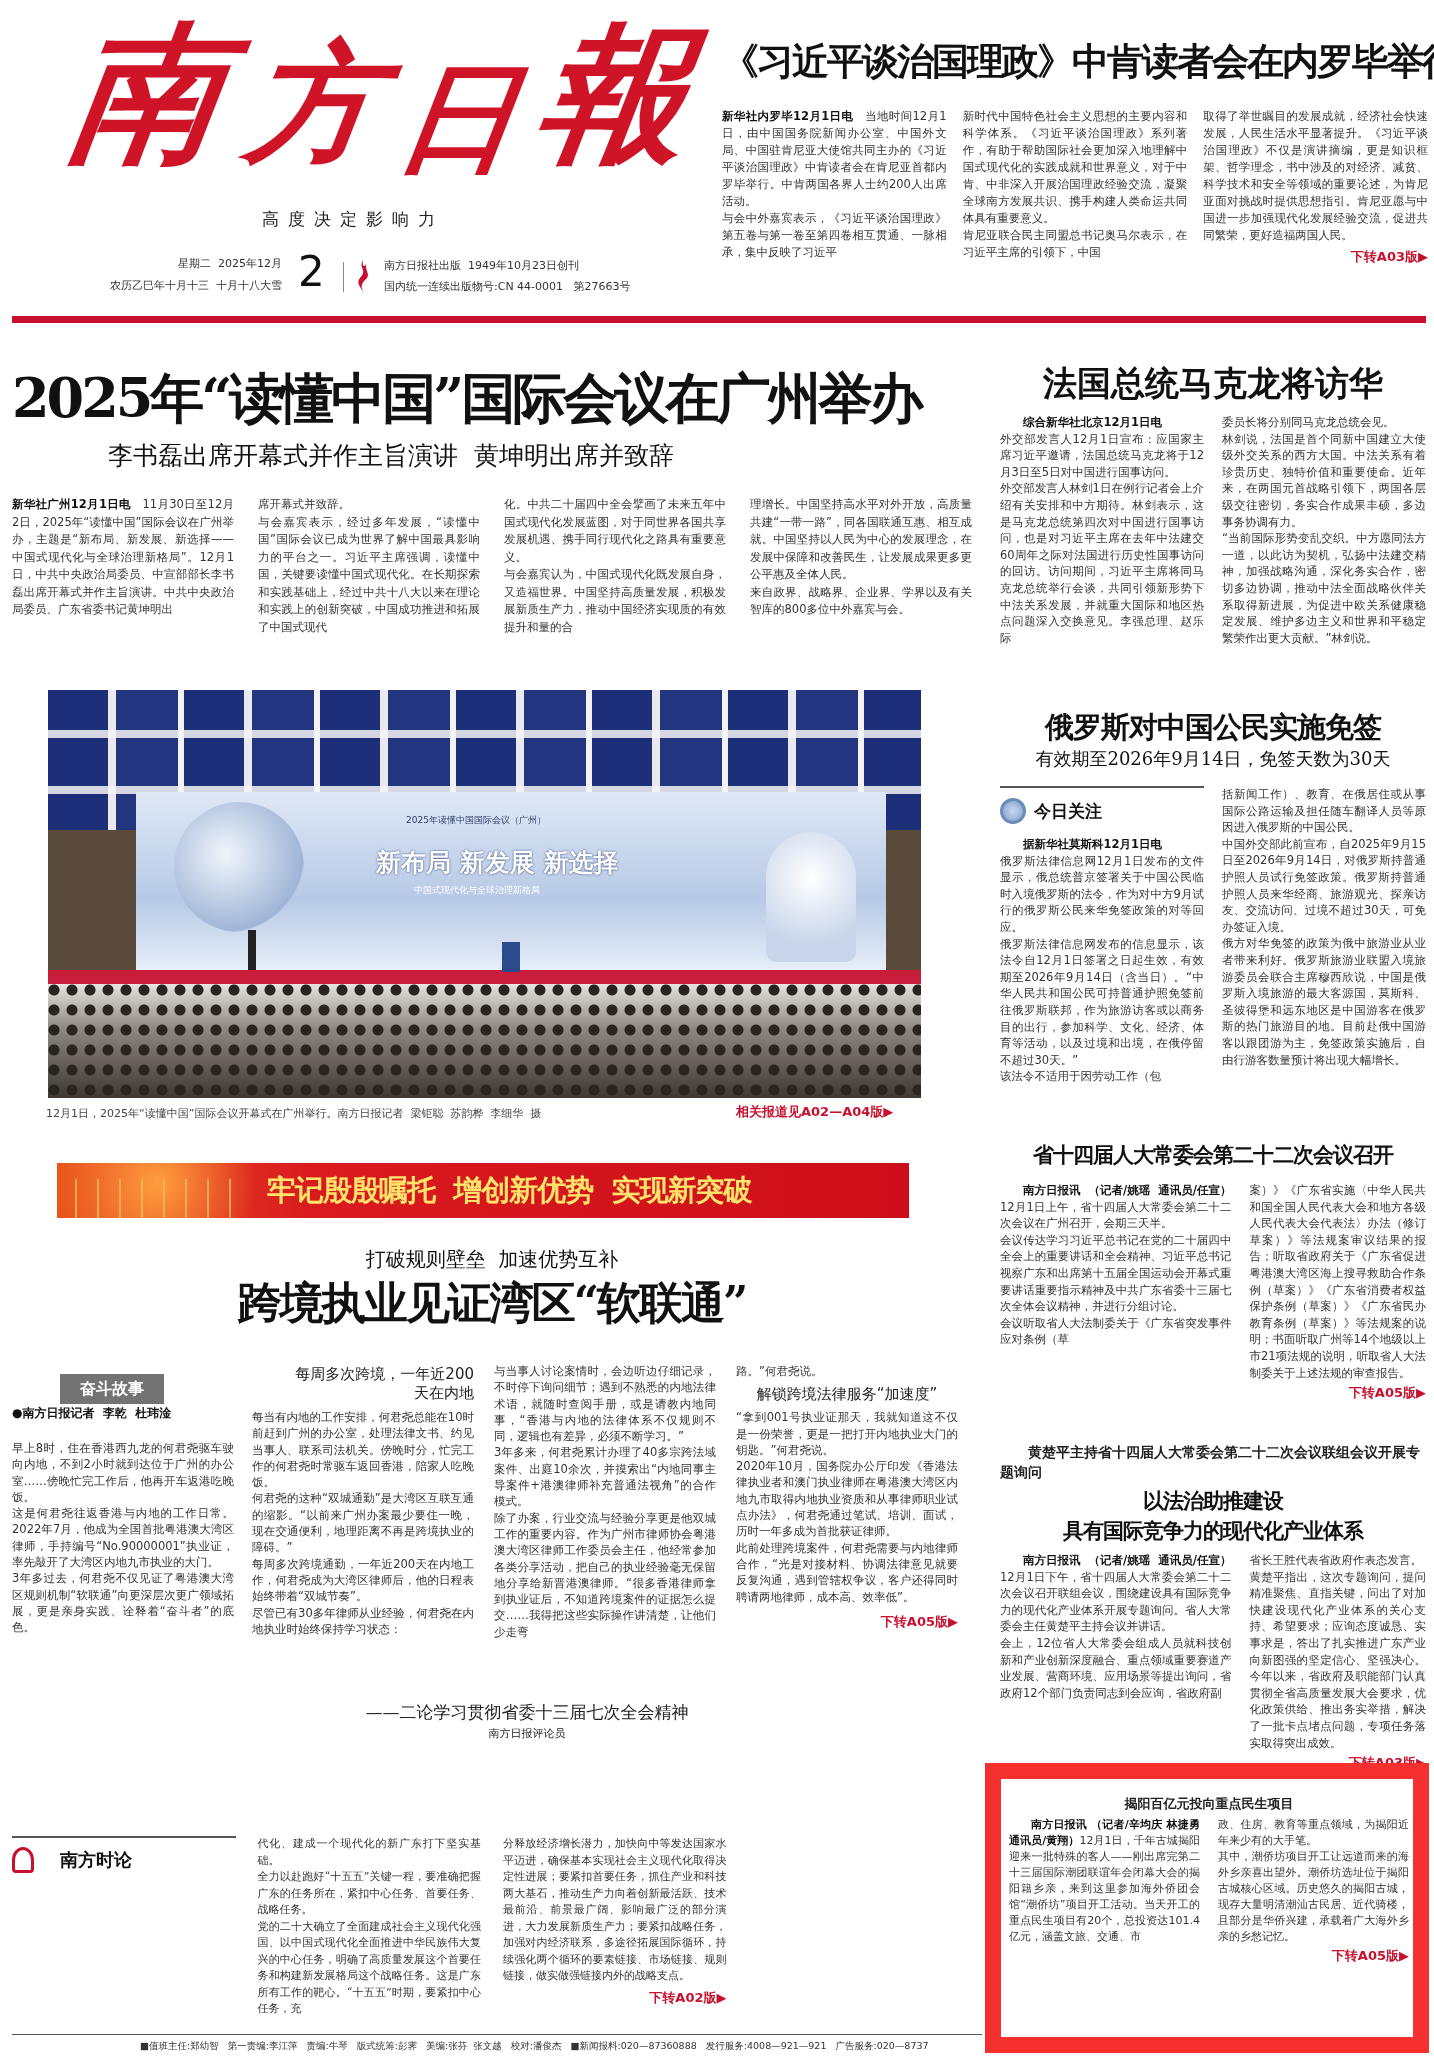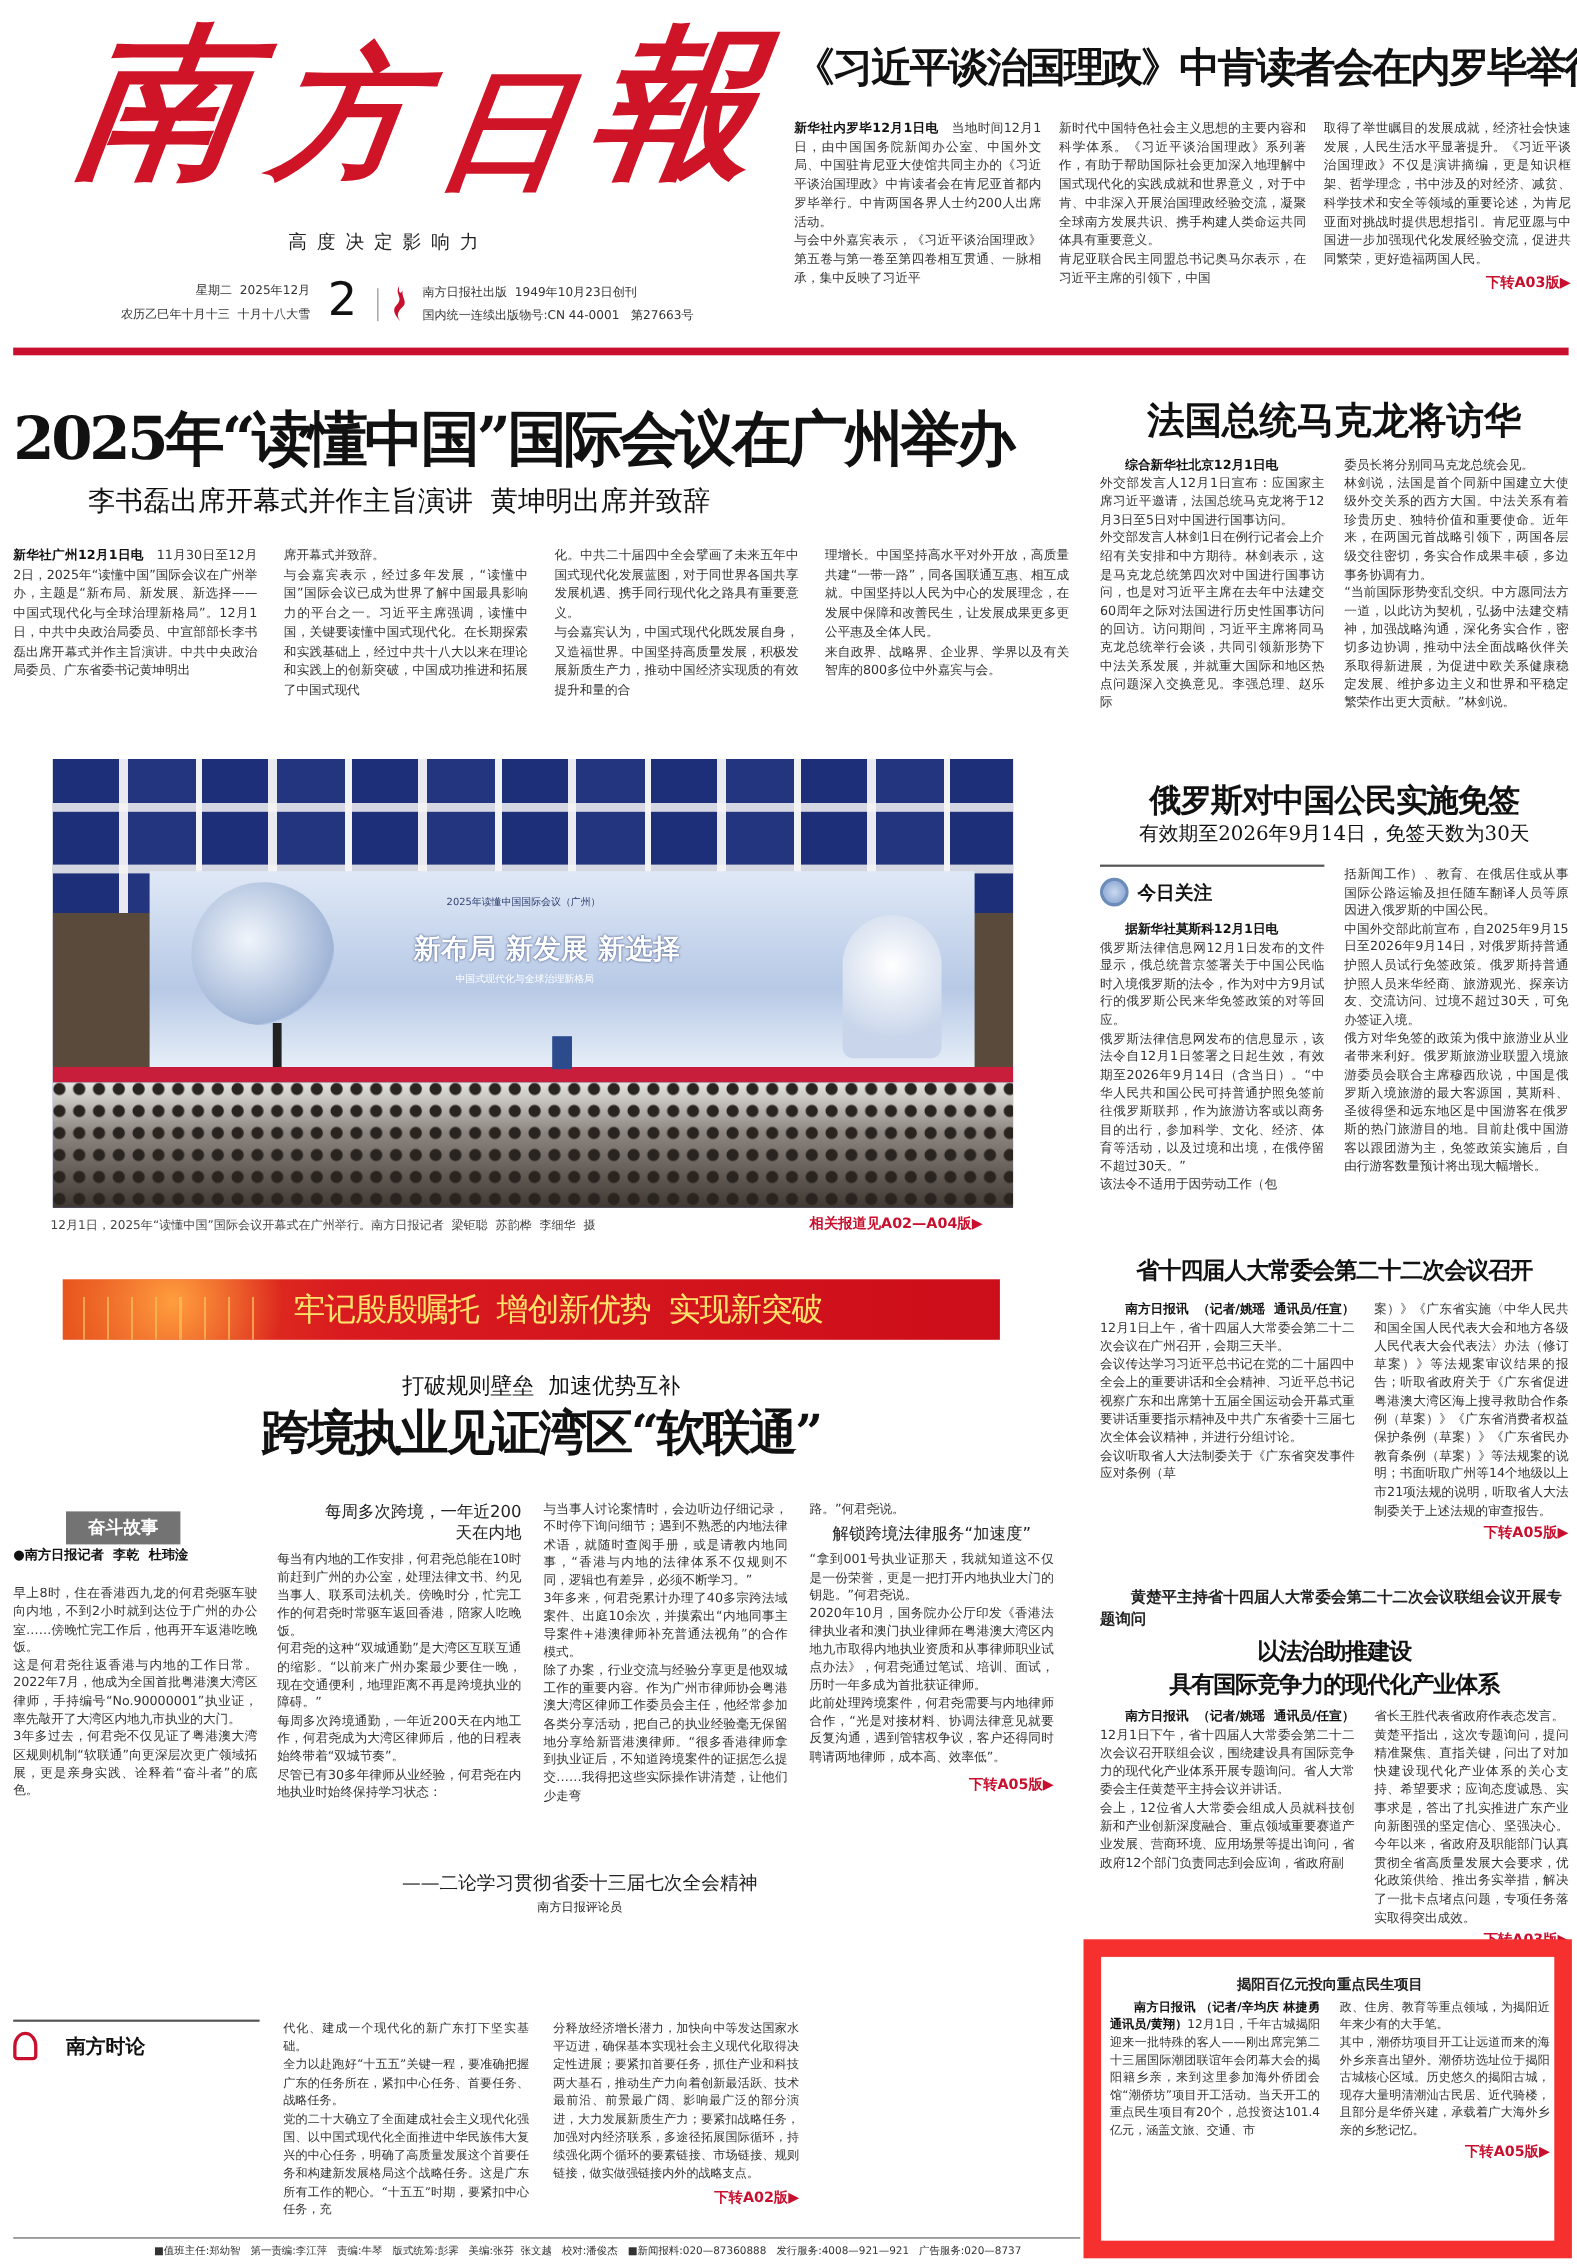"李书磊出席开幕式并作主旨演讲 黄坤明出席并致辞" div.serif { margin-left: 68px -> 96px }
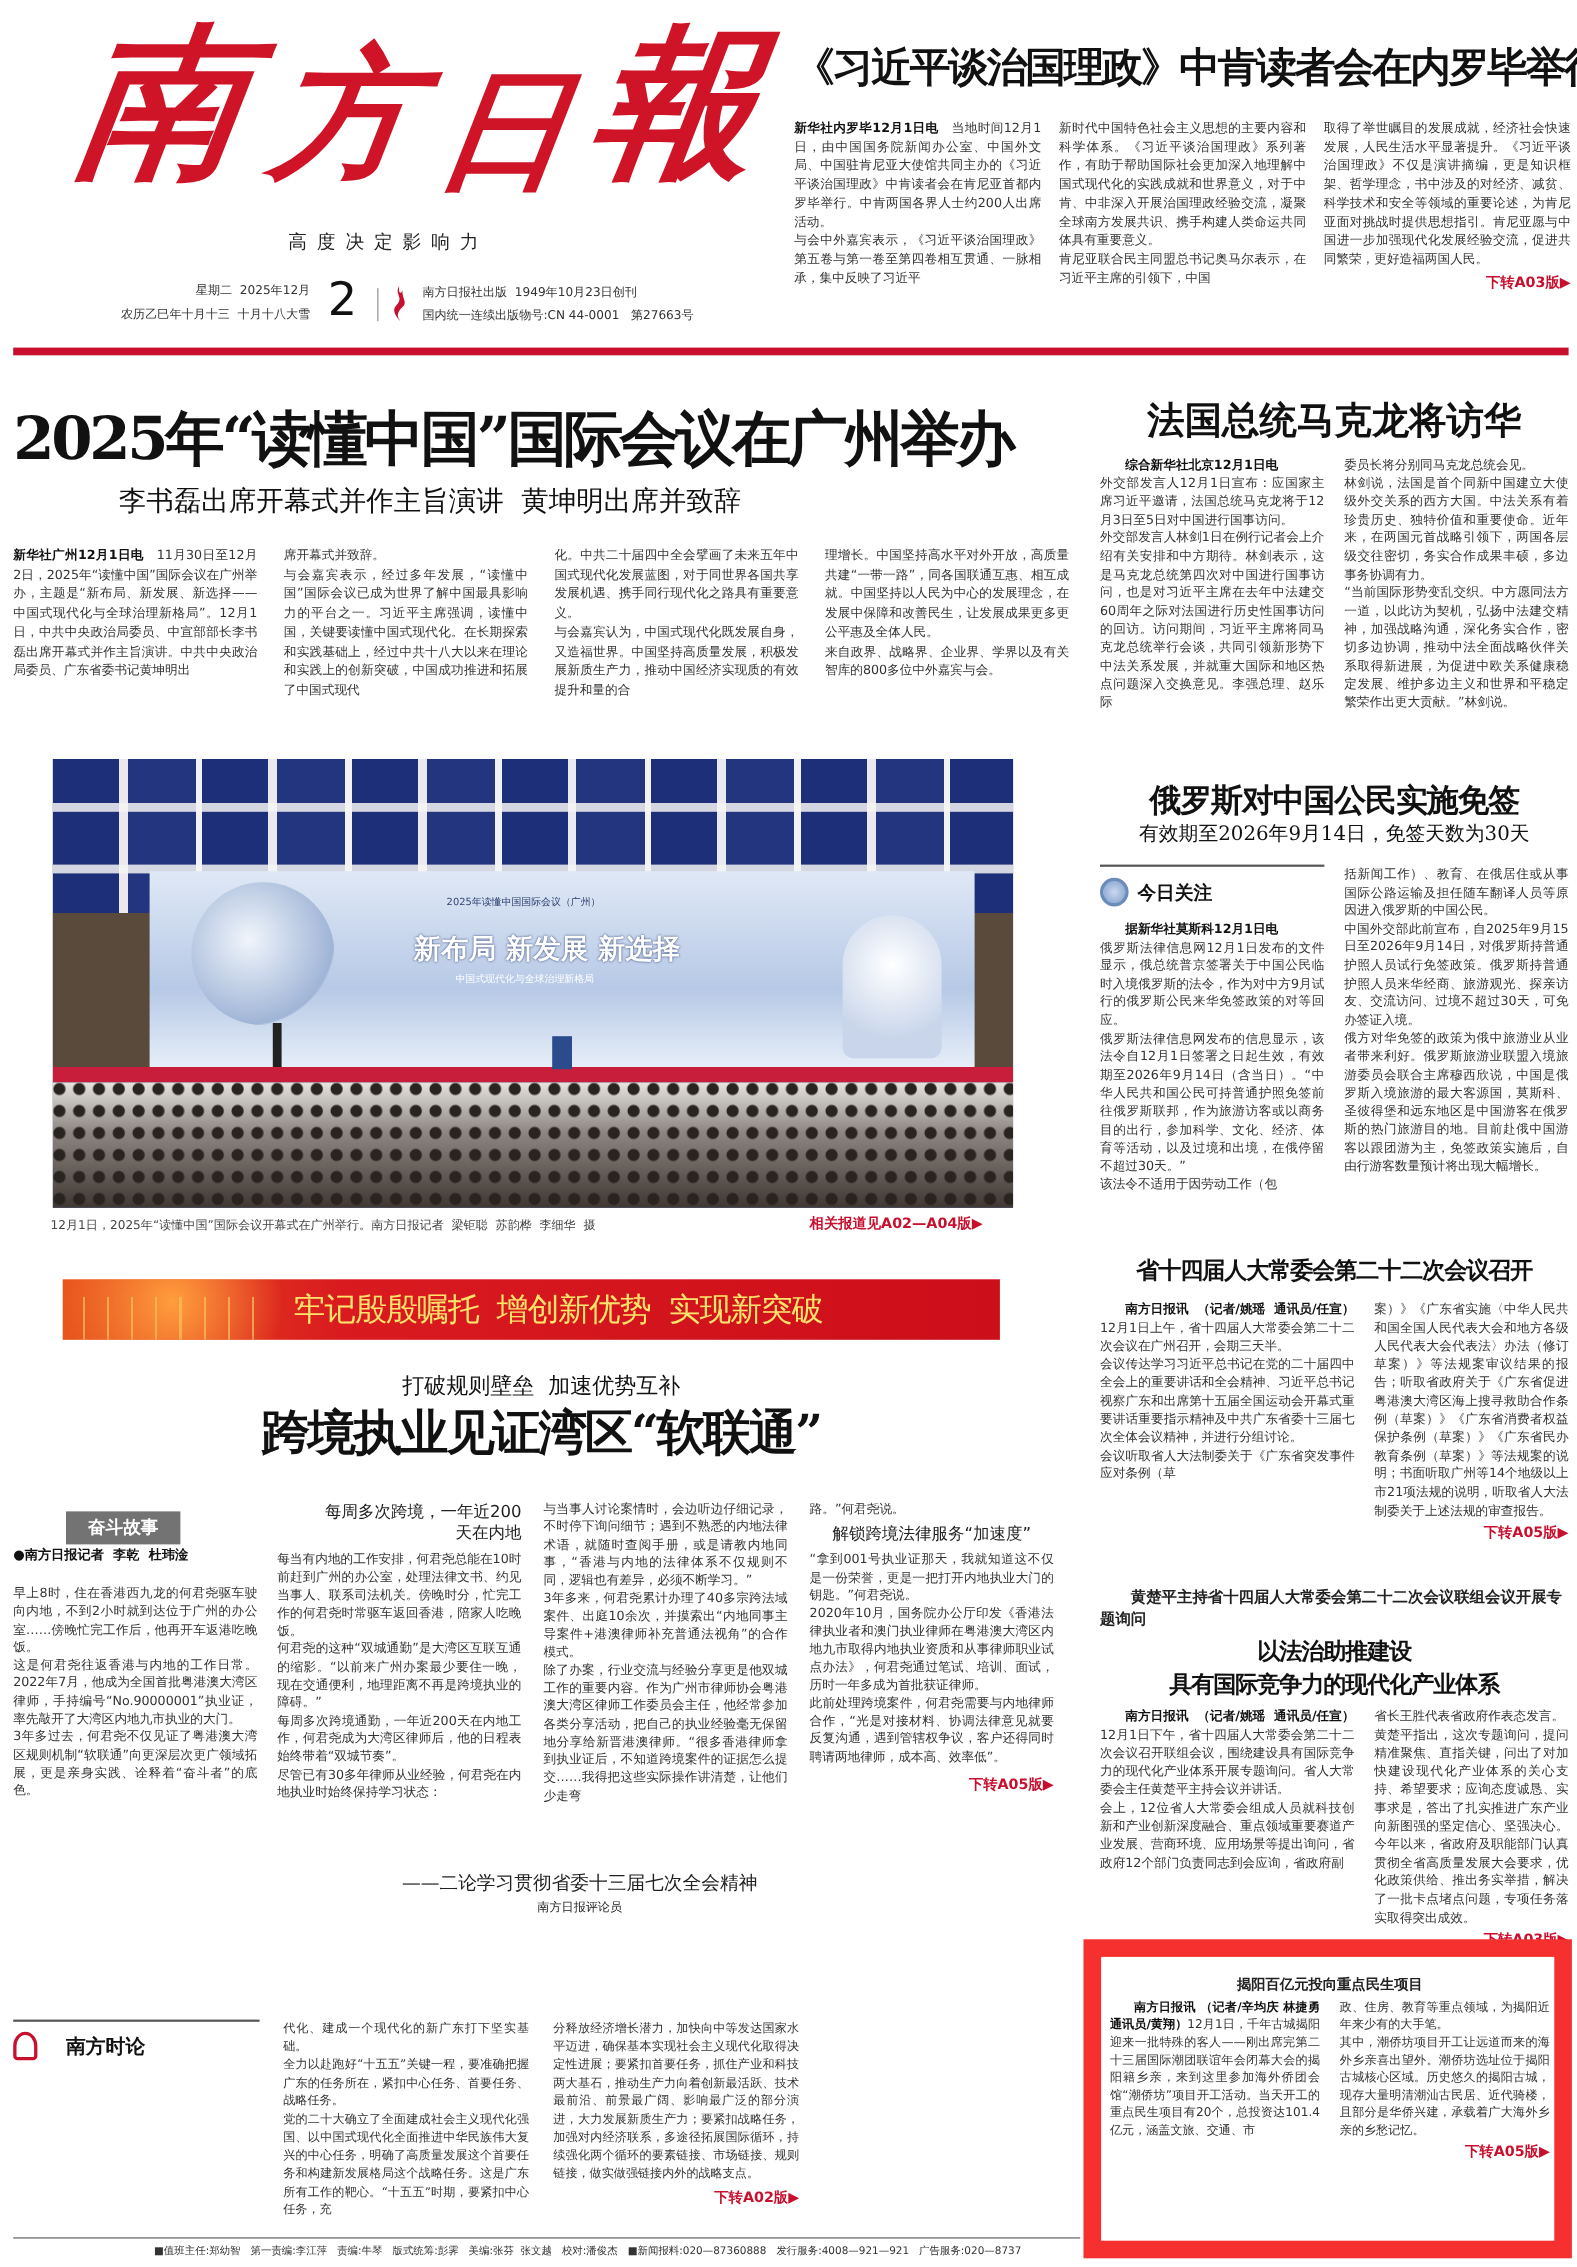"牢记殷殷嘱托 增创新优势 实现新突破" div.abs { font-weight: normal -> bold }
